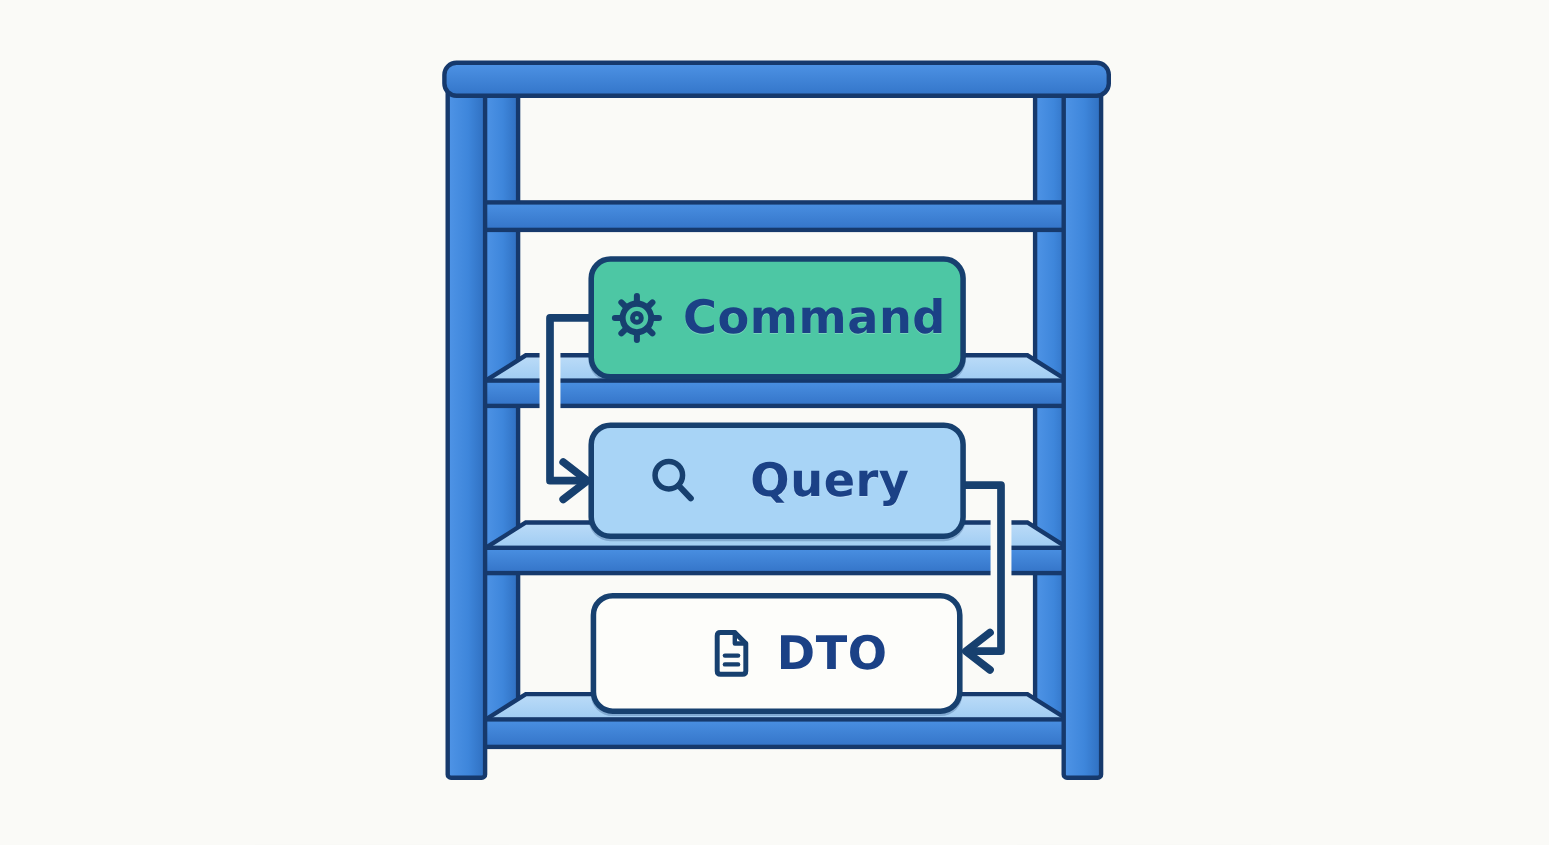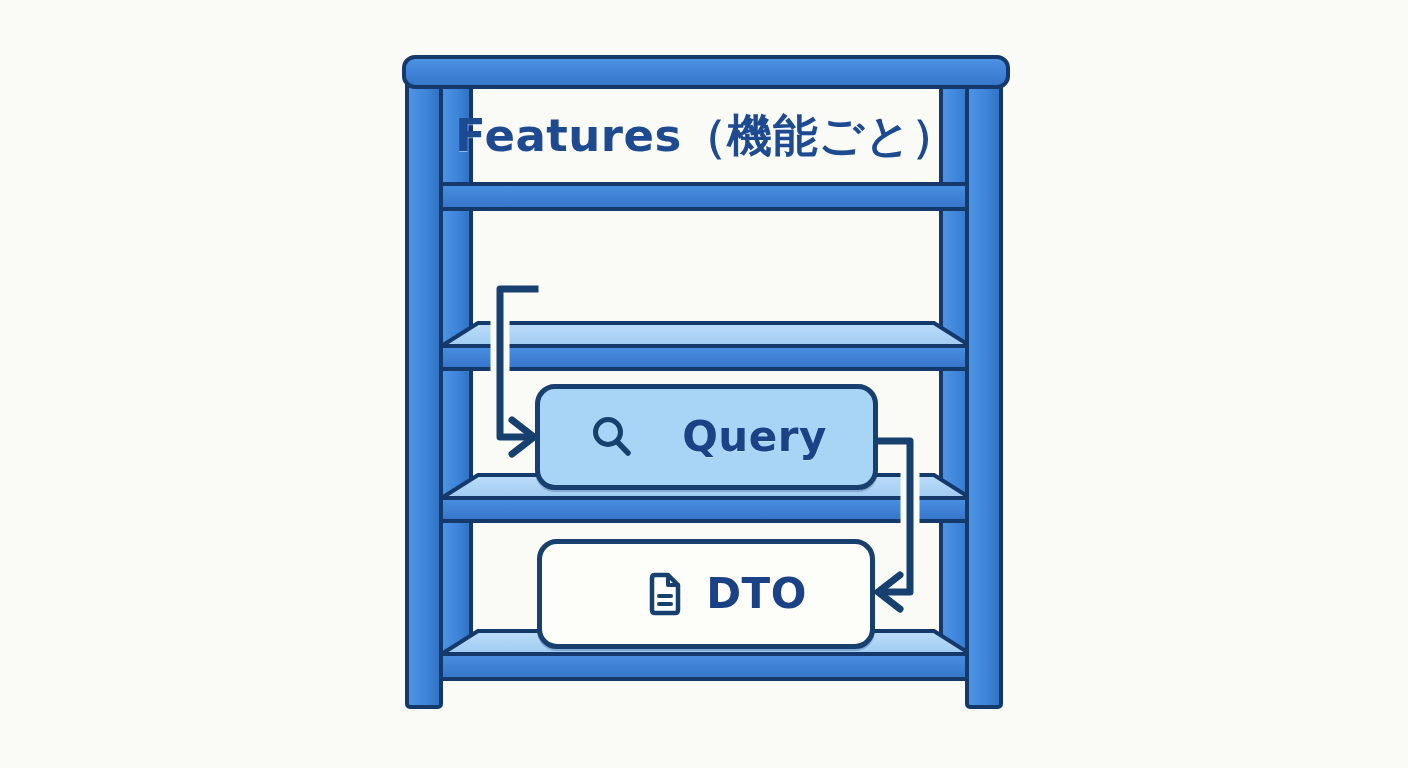"Features（機能ごと）" div.title { html: <div>Features（機能ごと）</div> -> none }
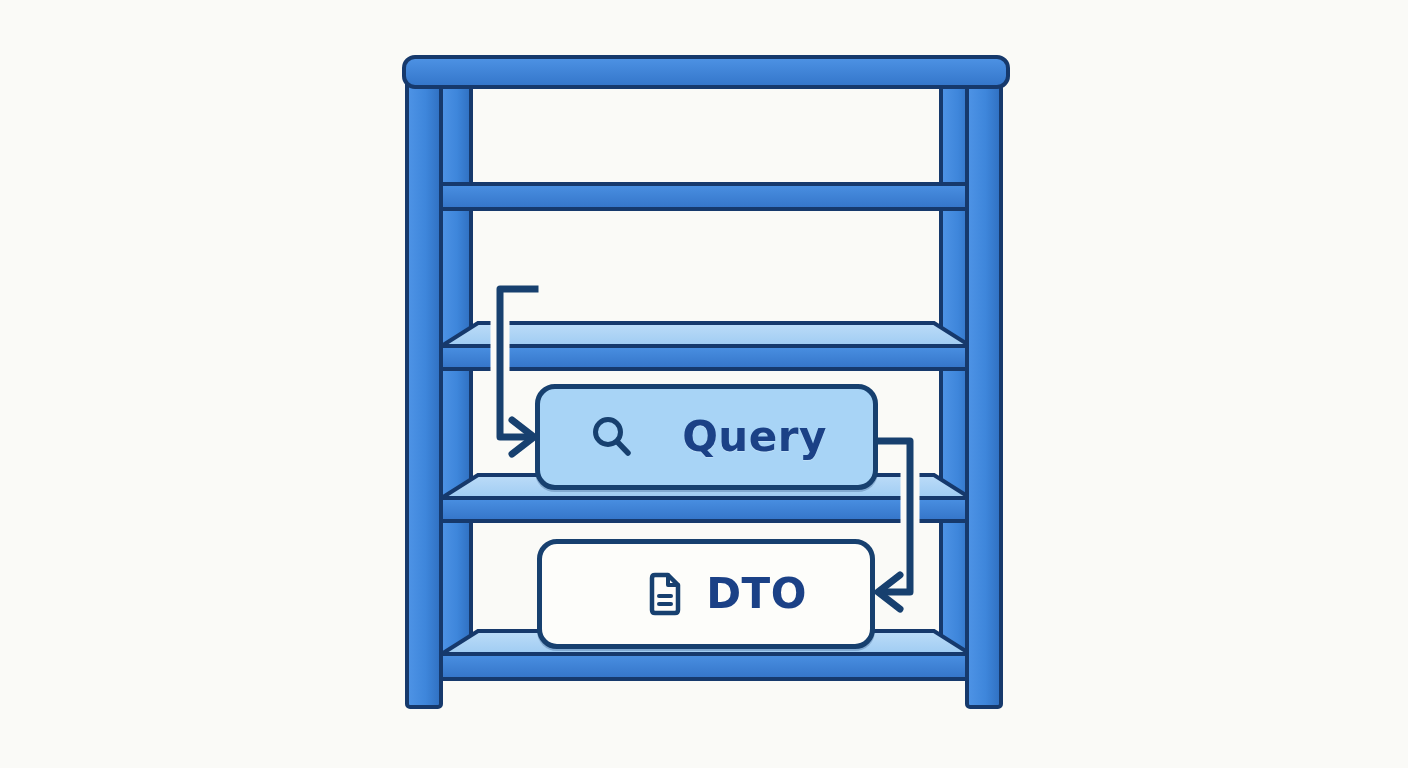"Command" div.box { html: none -> <div> <svg> <g> <circle></circle> <circle></circle> <g> <line></line> <line></line> <line></line> <line></line> <line></line> <line></line> <line></line> <line></line> </g> </g> </svg> <span>Command</span> </div> }
